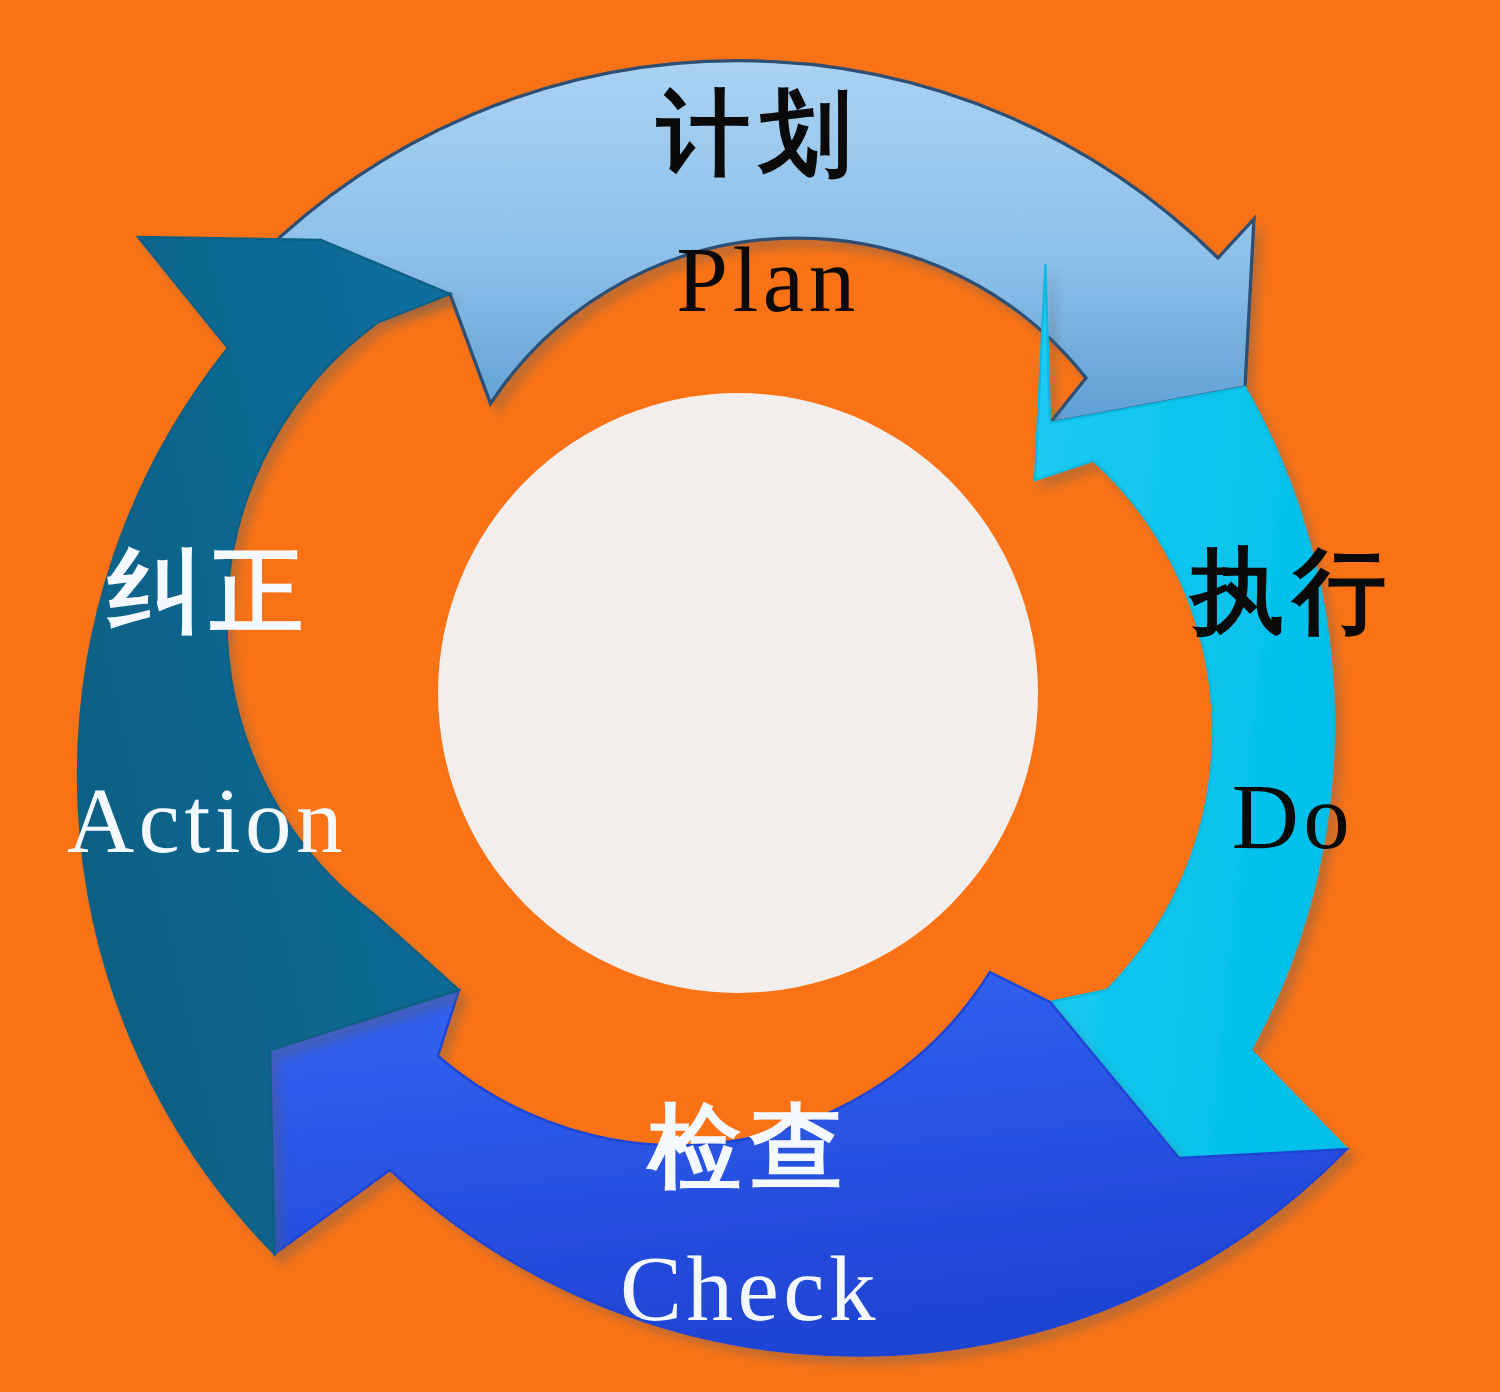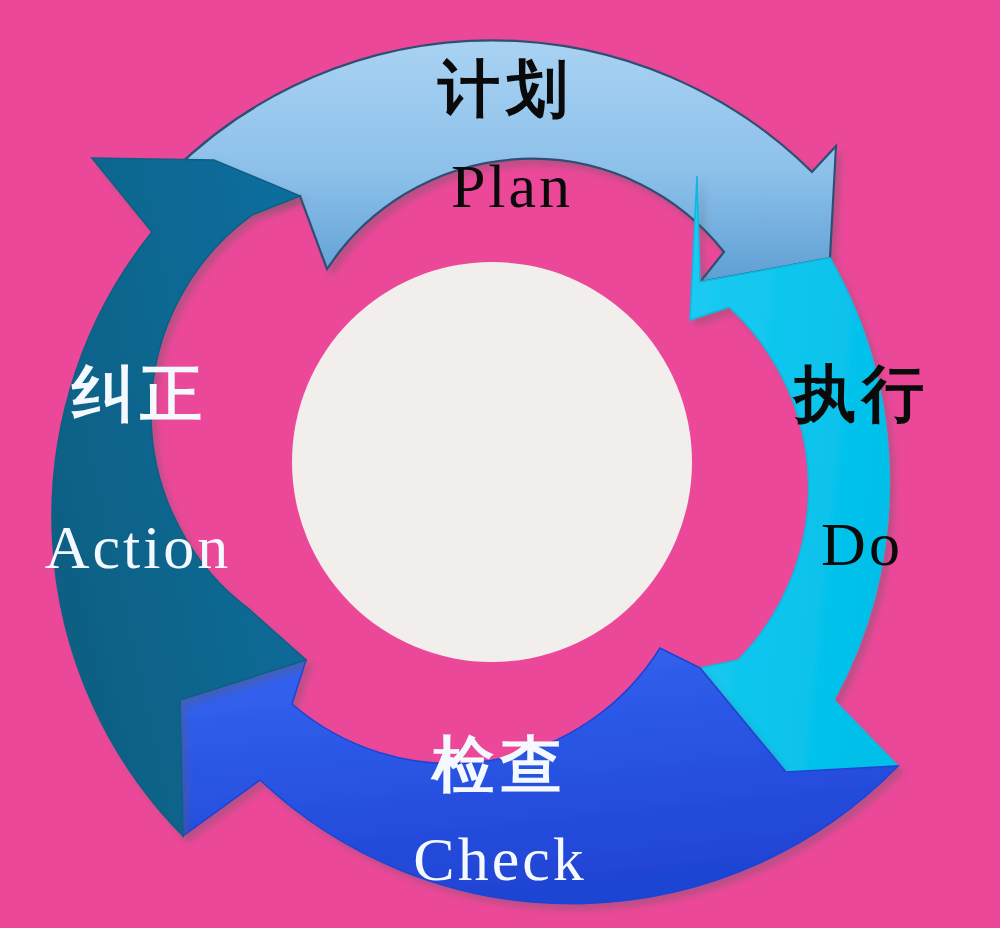"计划" #stage { background: #ec4899 -> #f97316 }
